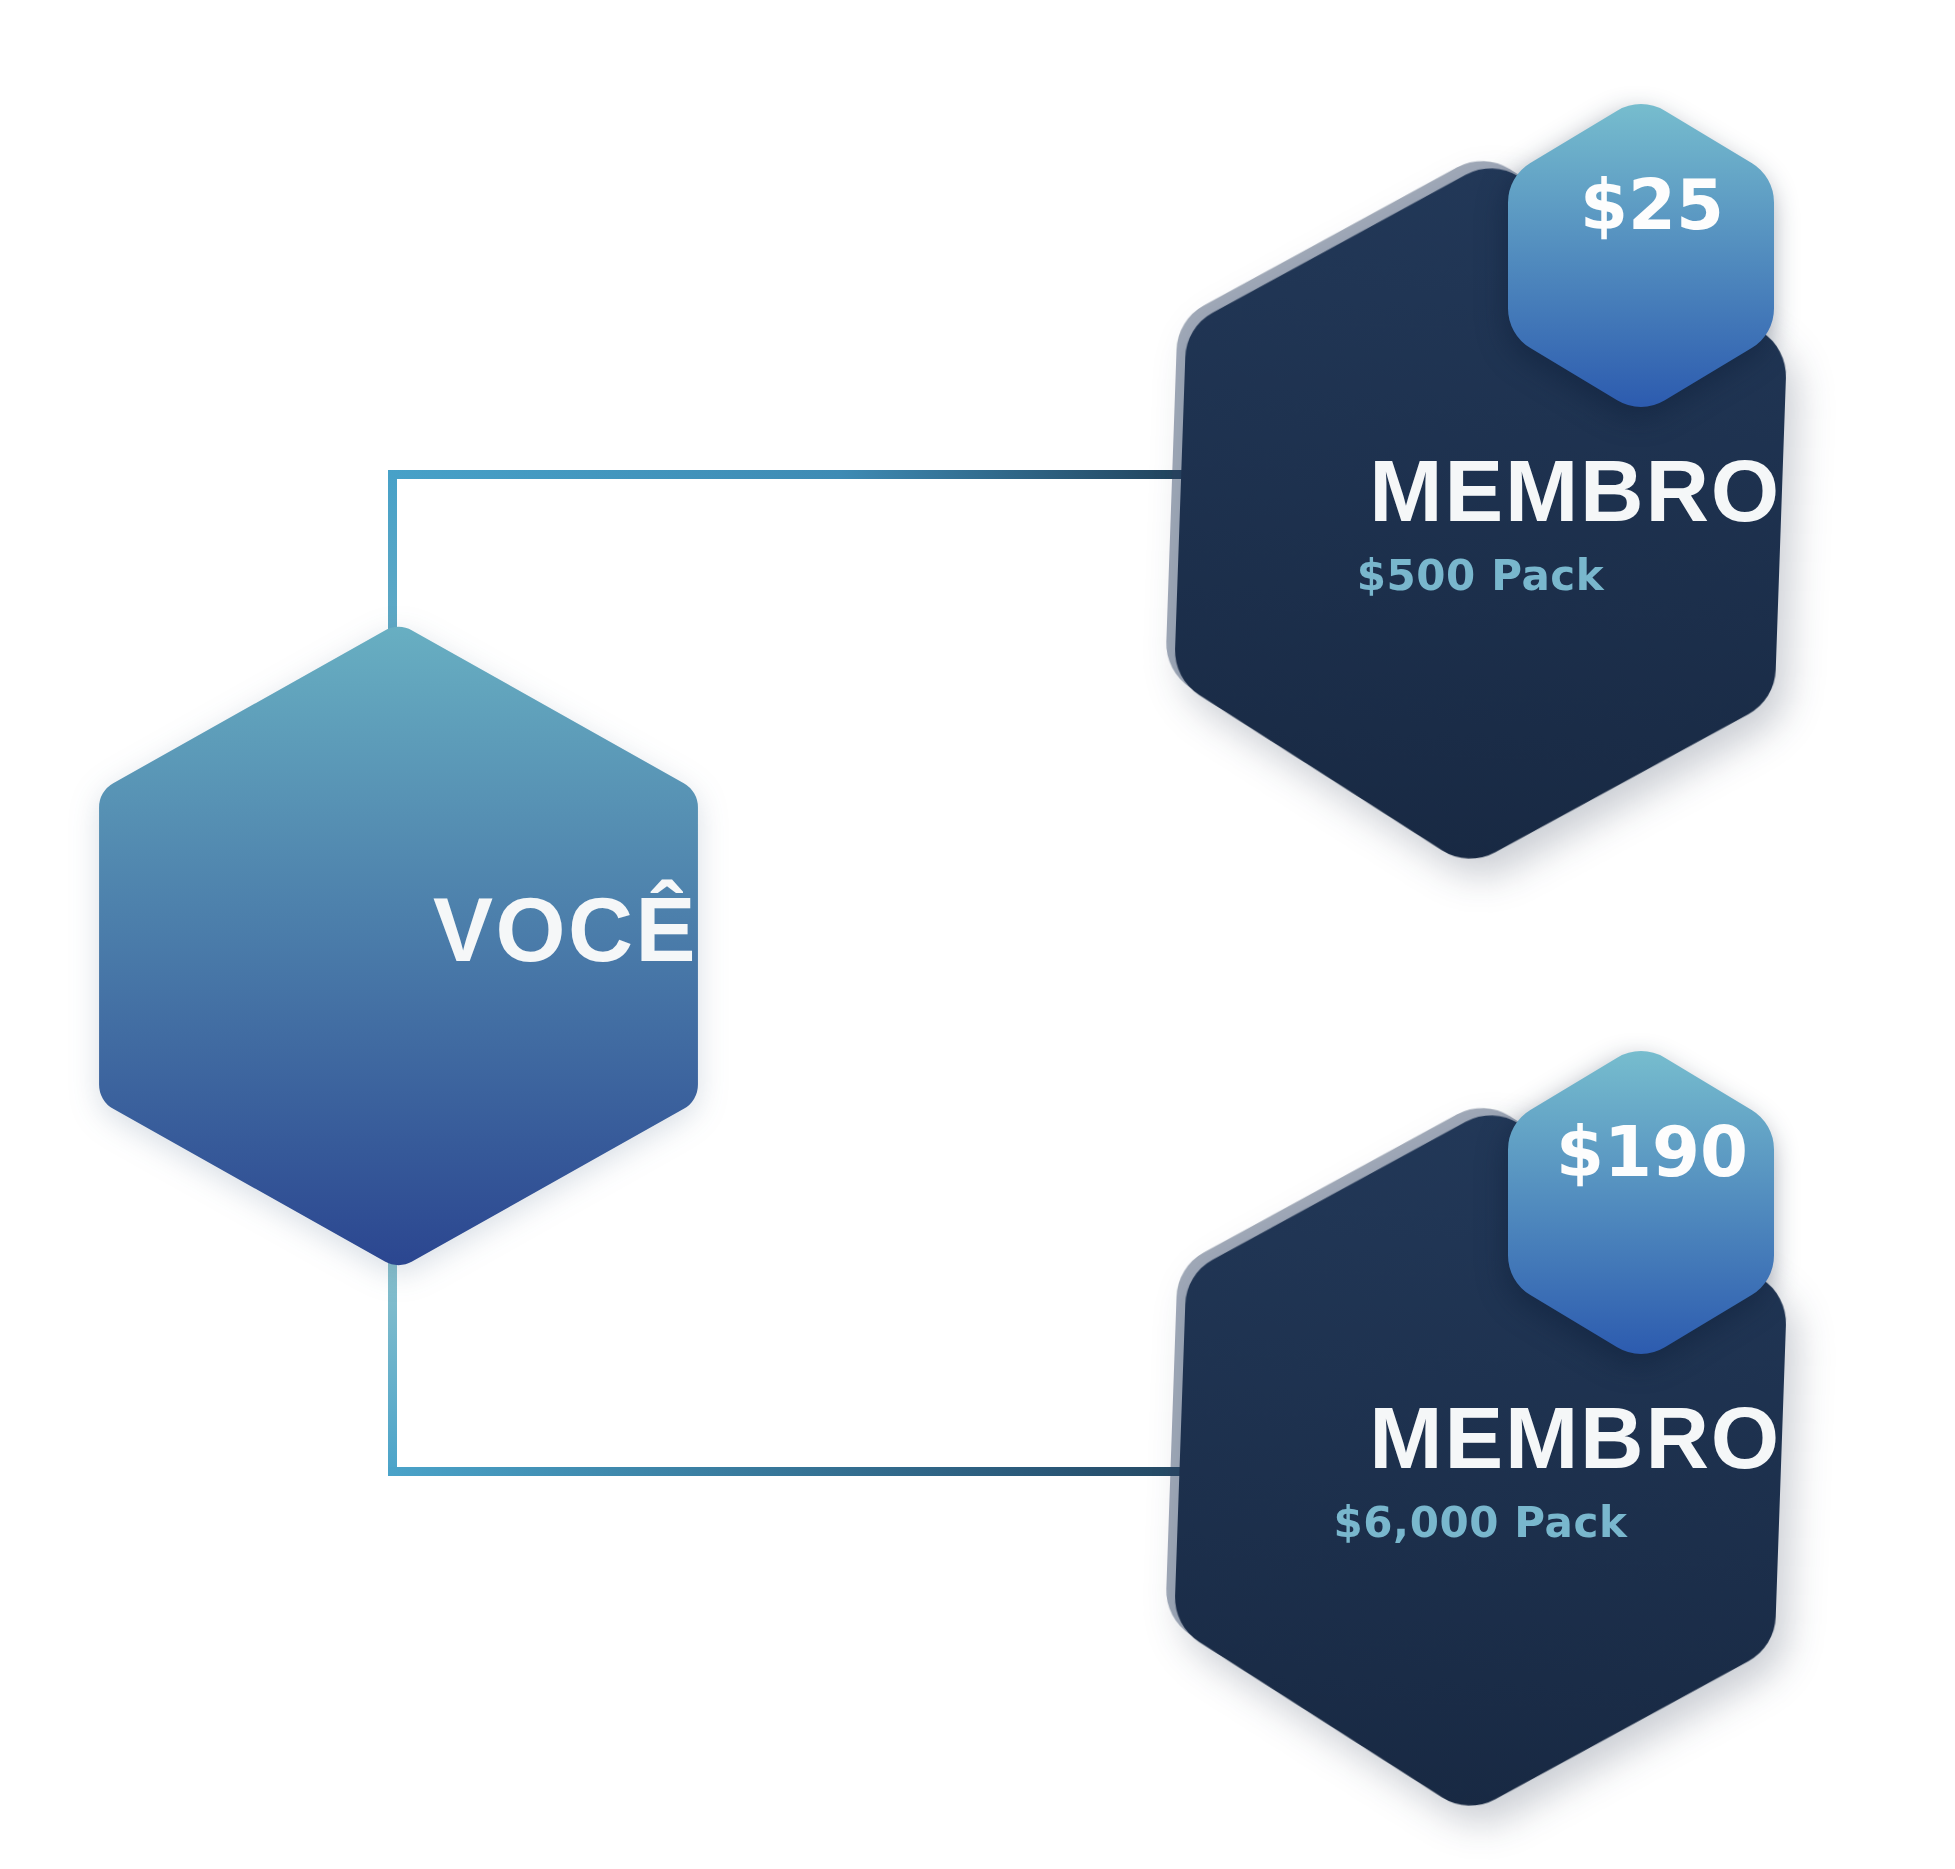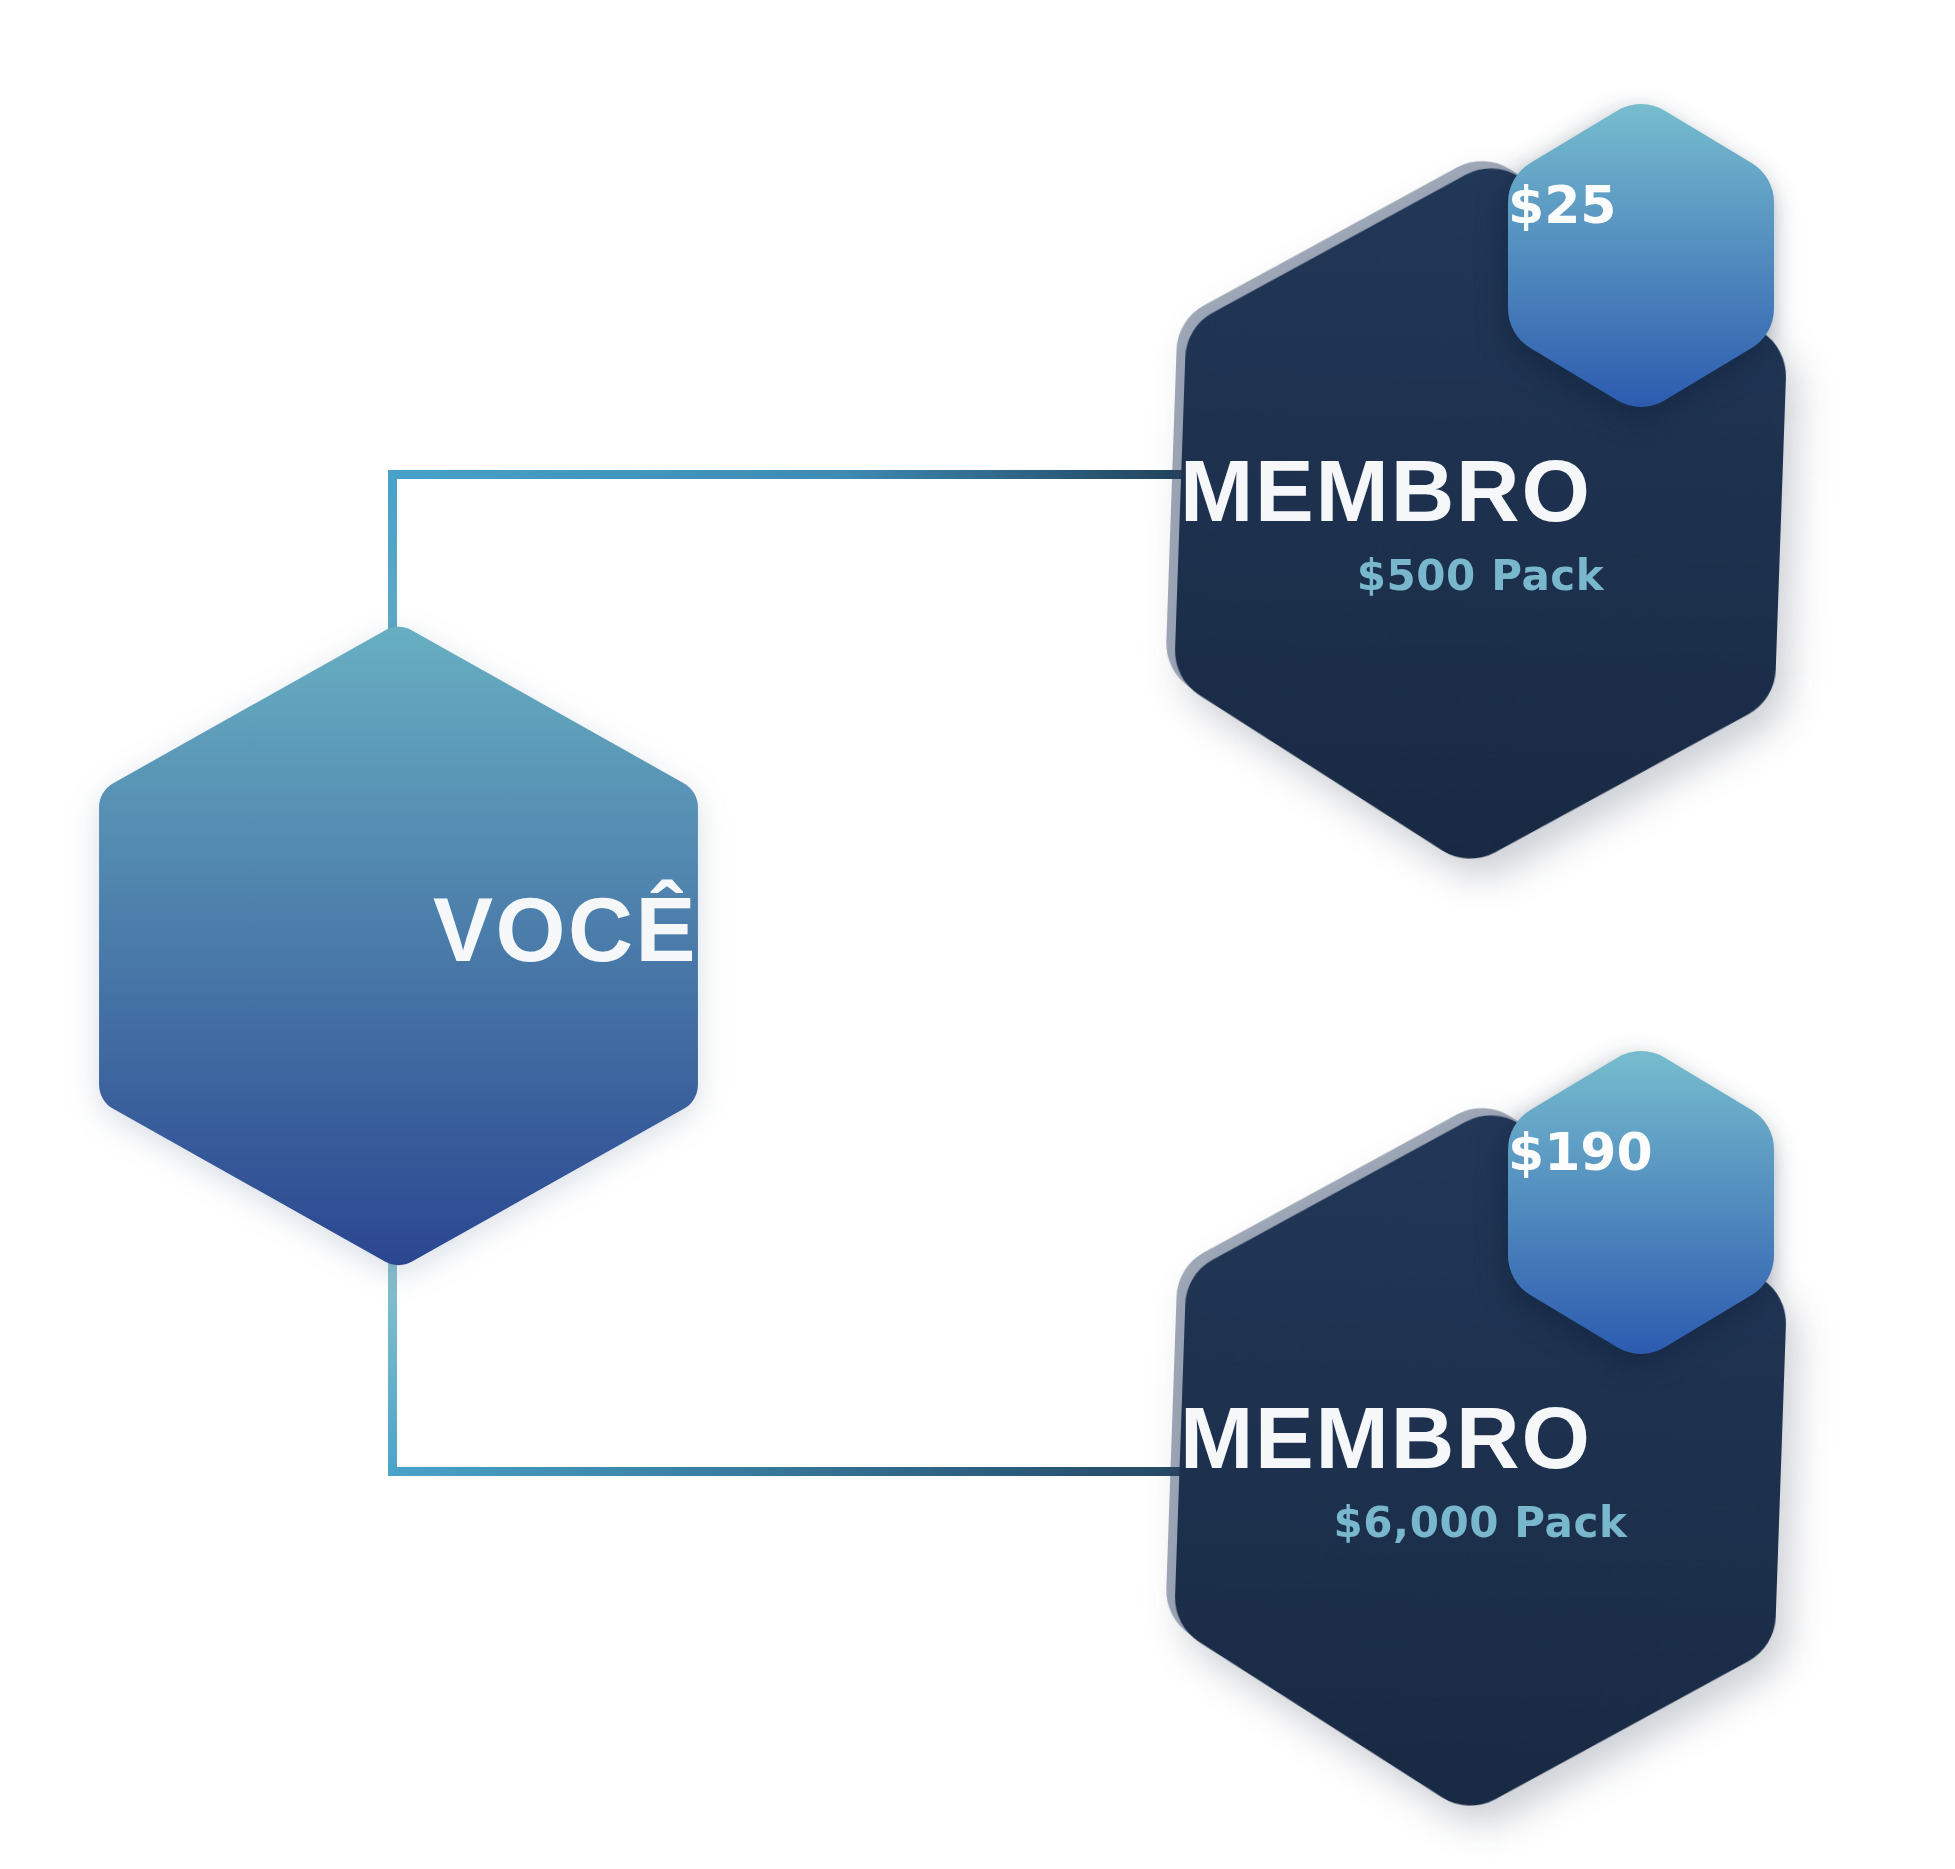"$25" .badge-label { font-size: 52px -> 69px; left: 0 -> 11px; text-align: none -> center }
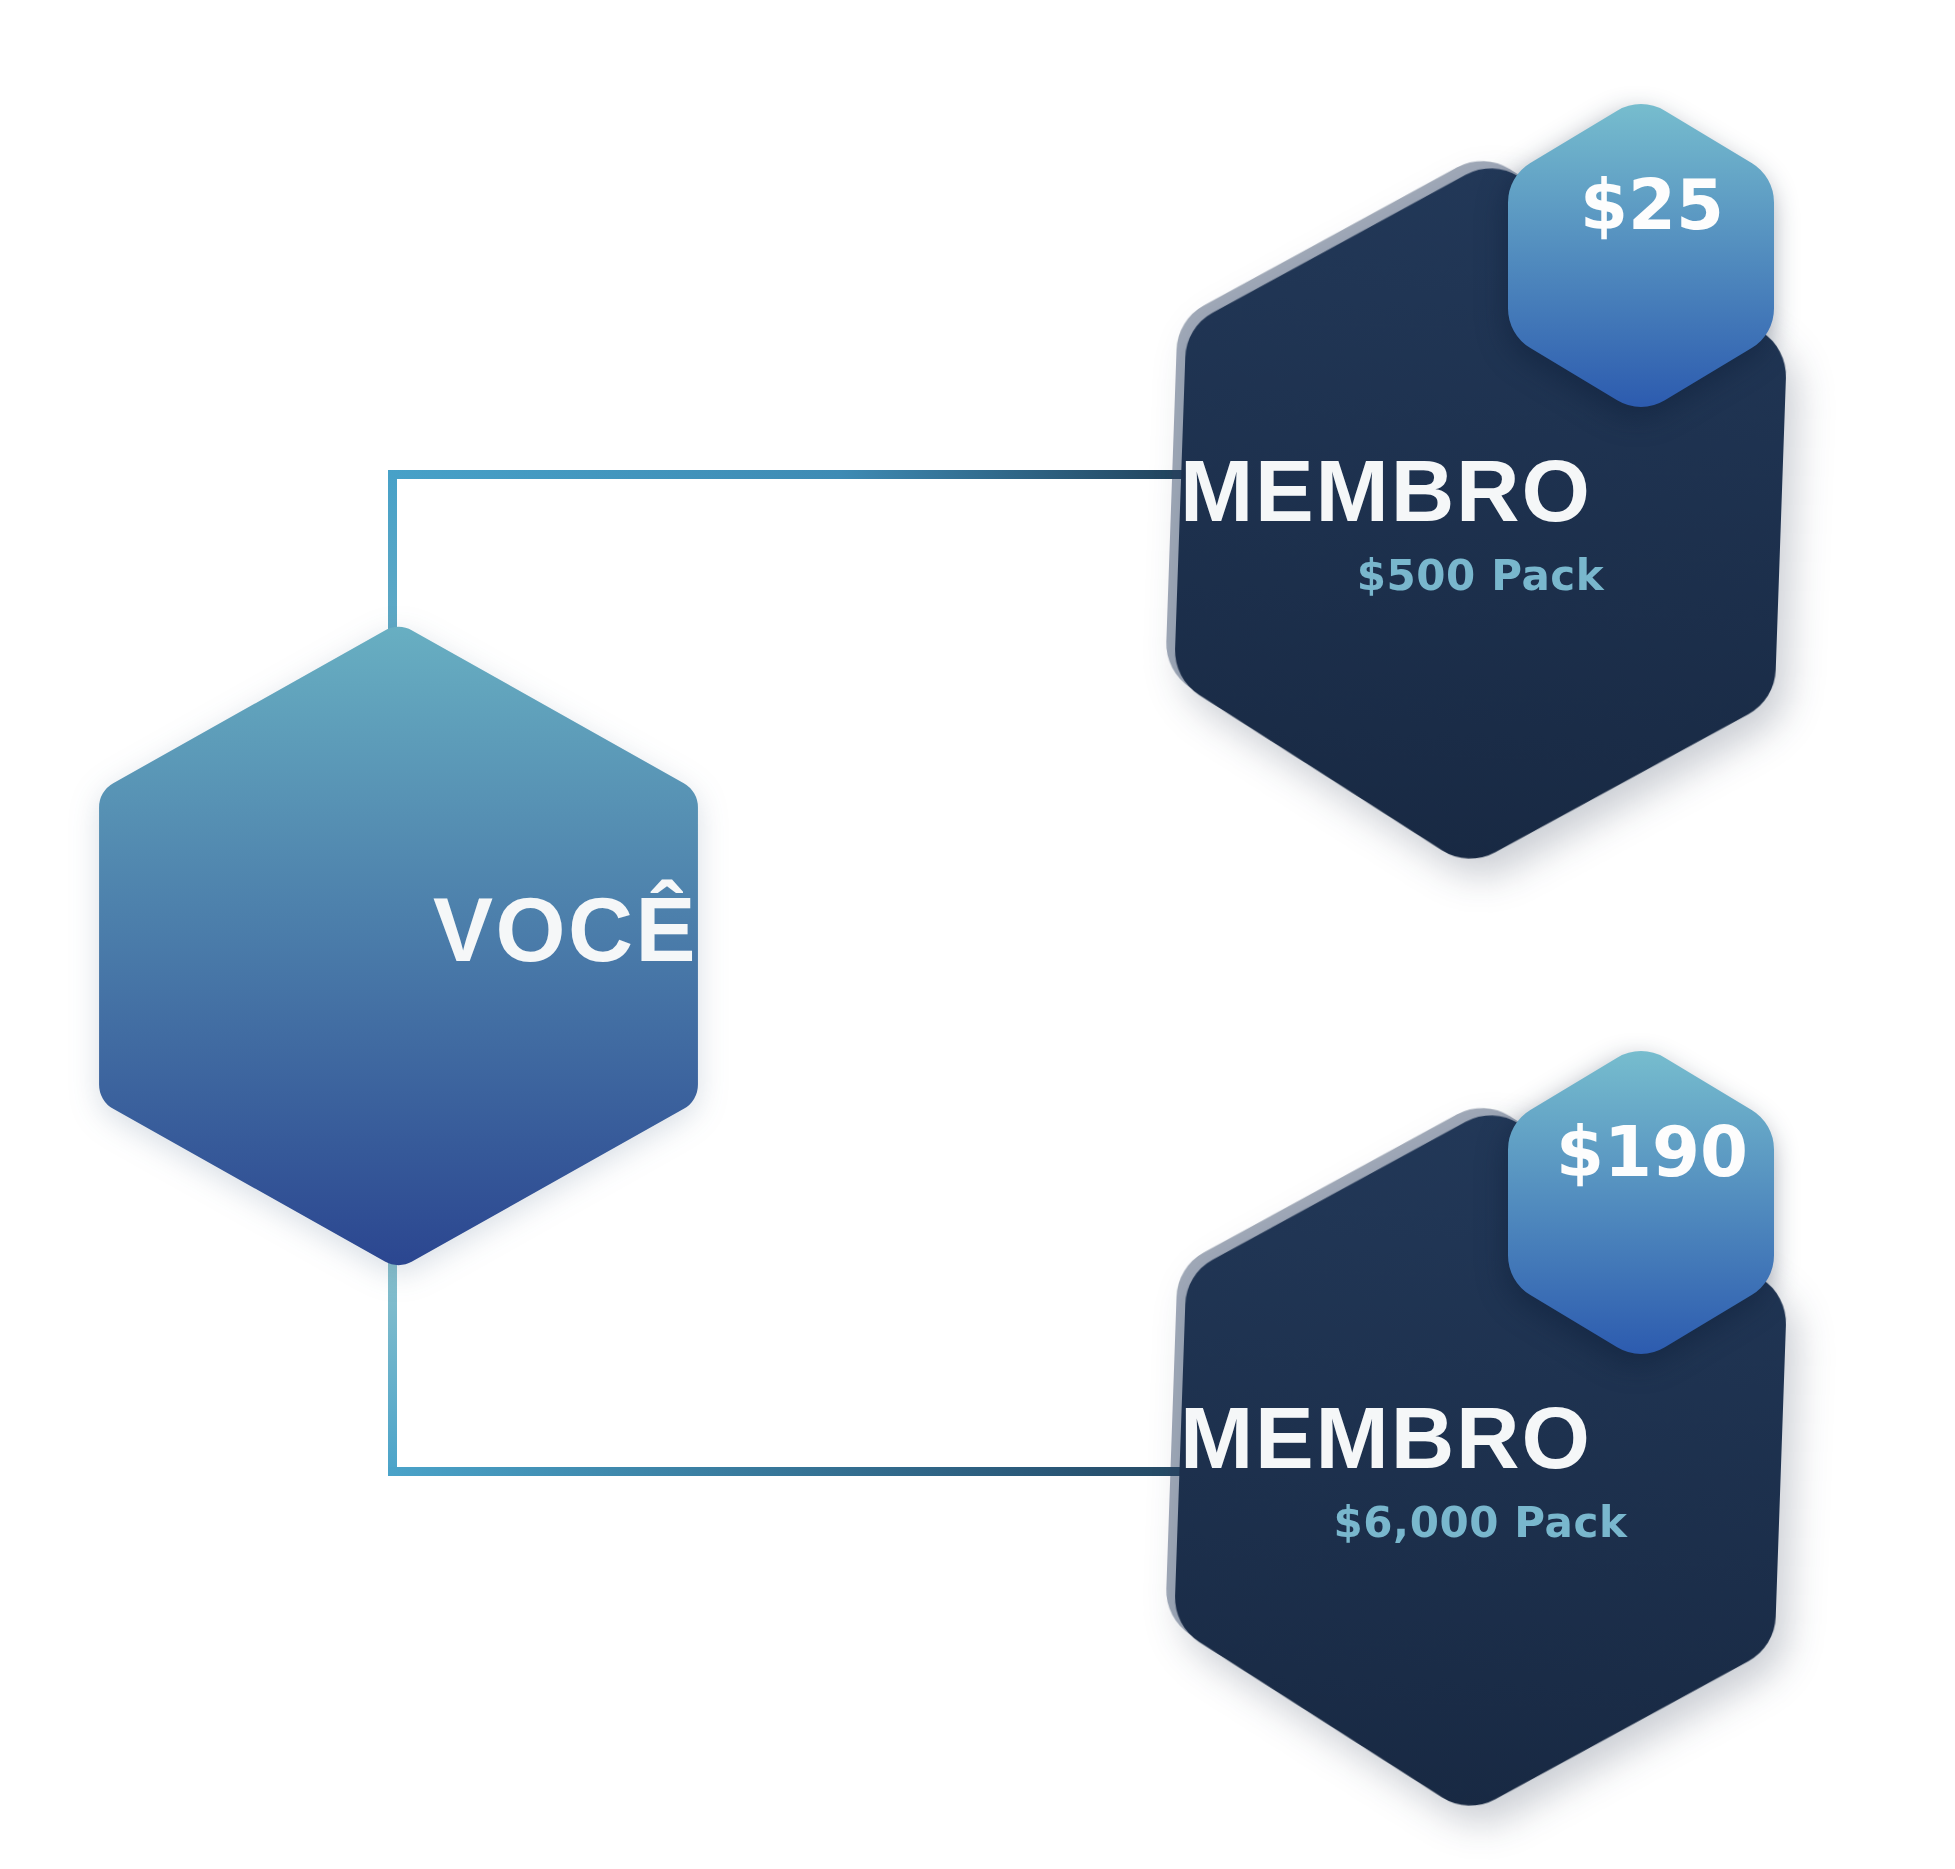"MEMBRO" .member-title { text-align: left -> right }
